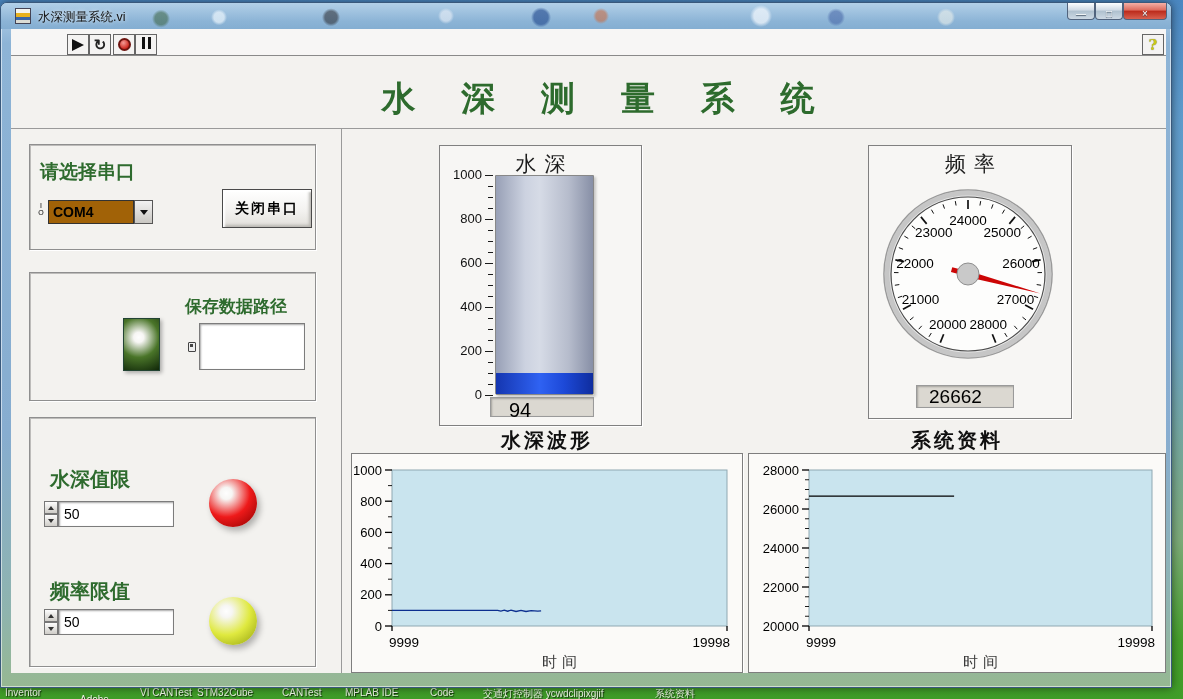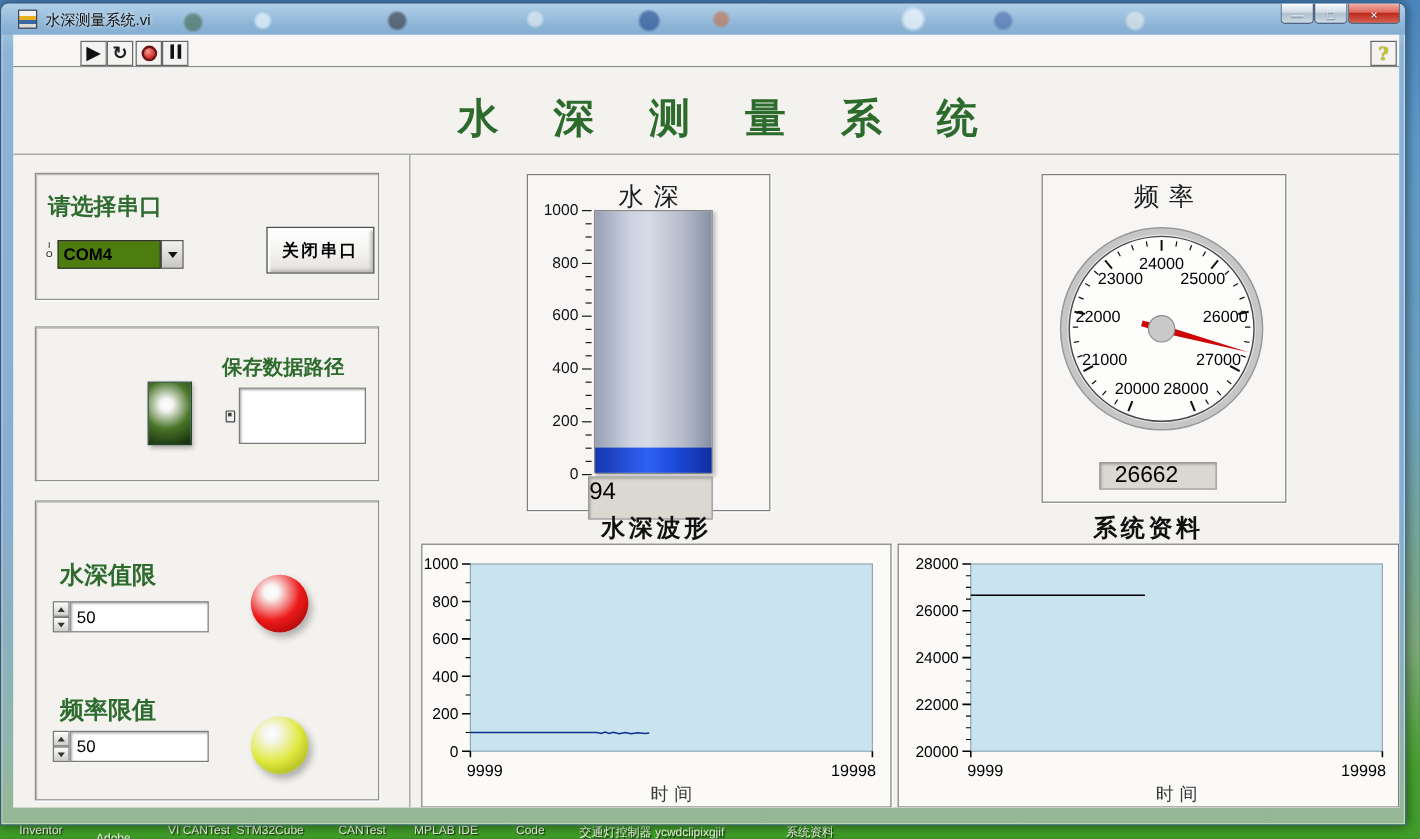"COM4" #combo-field { background: #4d7c0f -> #a16207 }
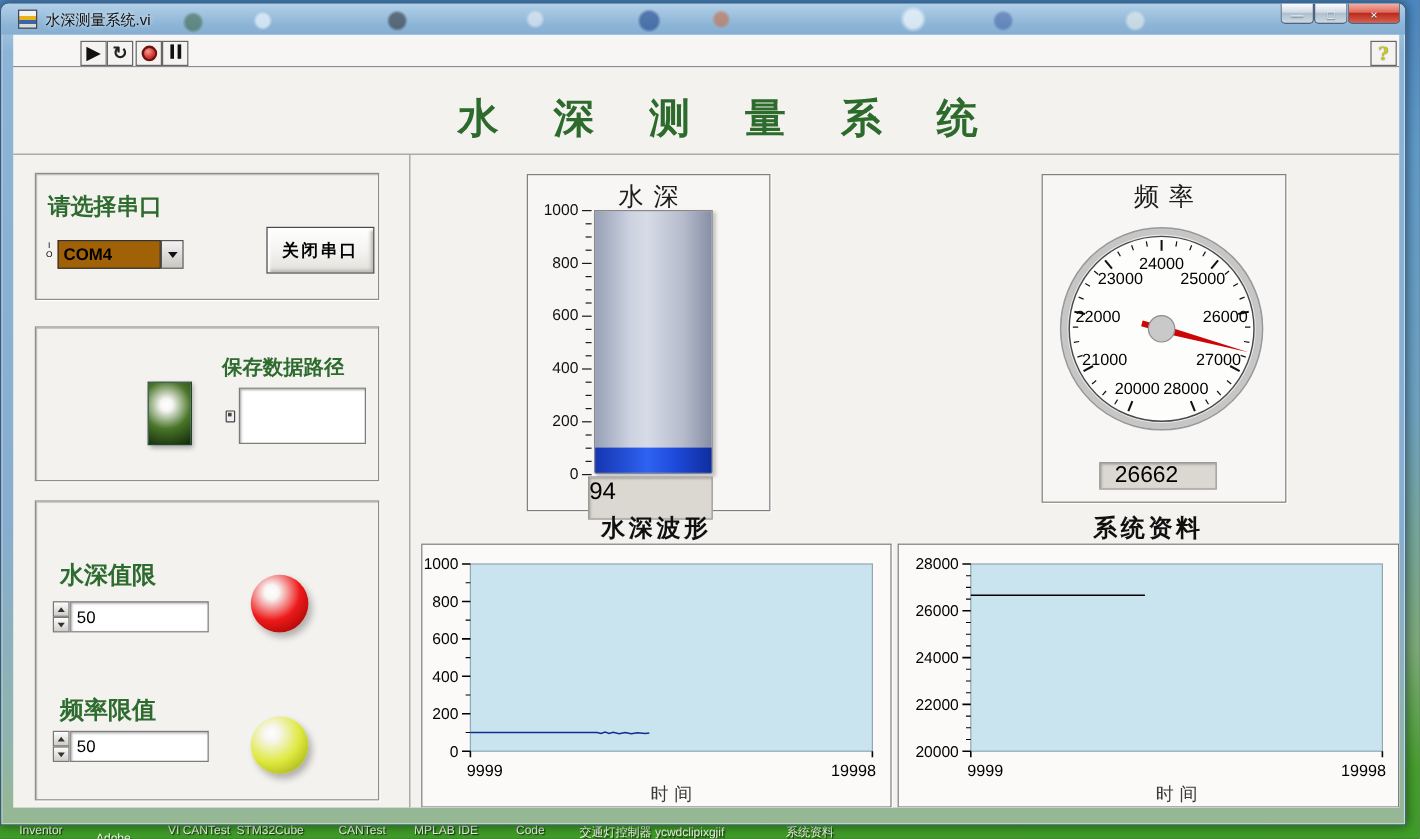"94" div.disp { height: 36px -> 20px; padding-left: 0 -> 18px }
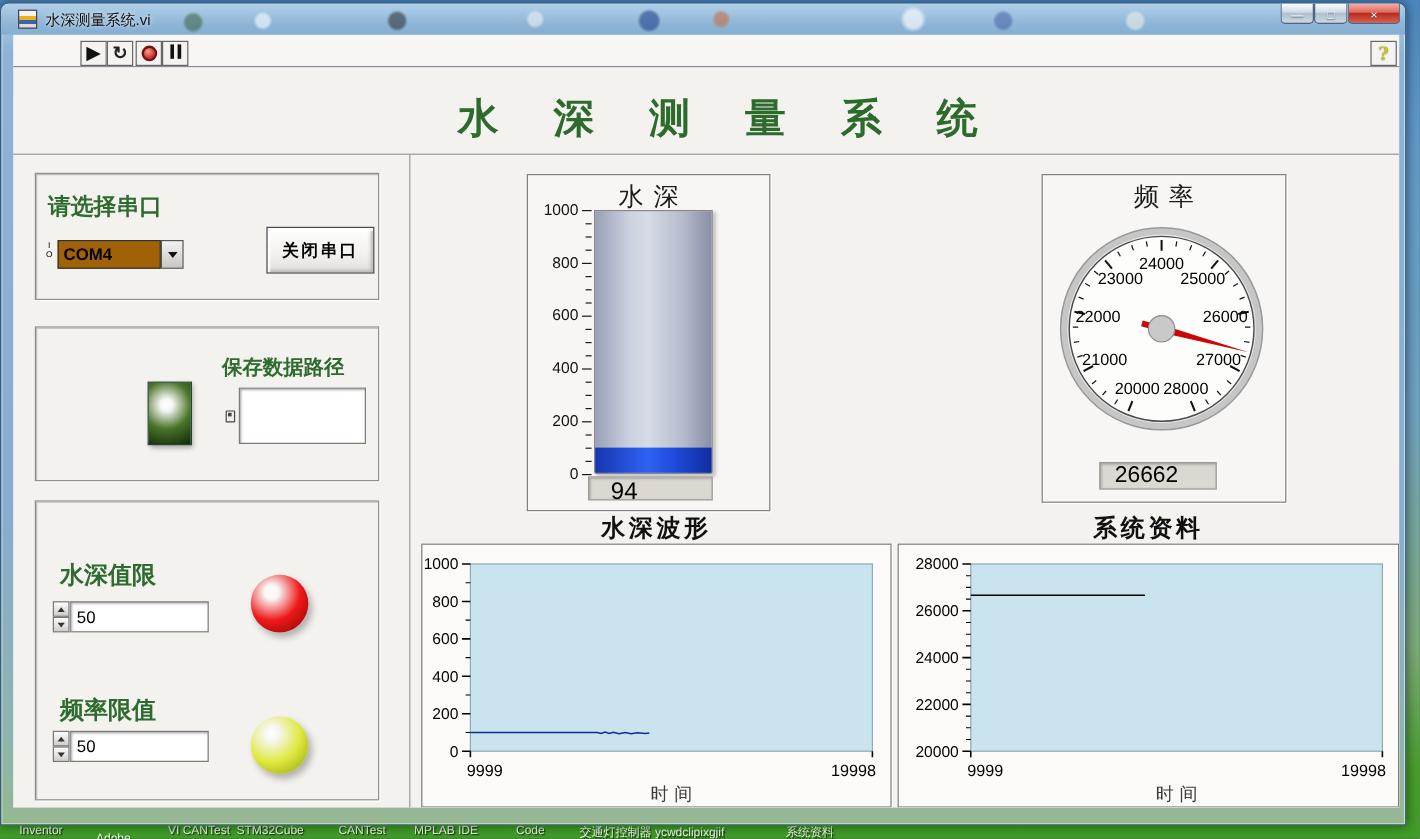"Inventor" div.desk-label { left: 16px -> 5px }
